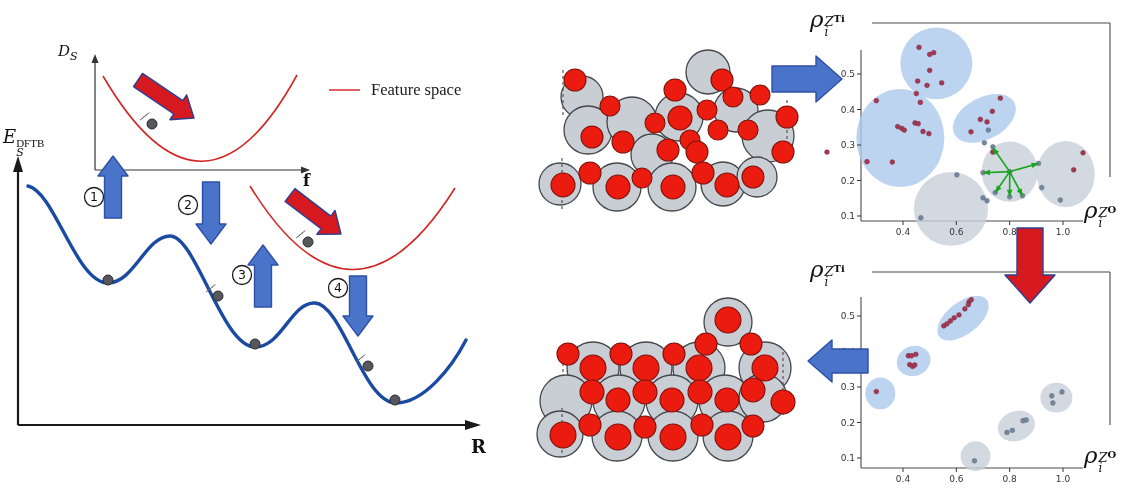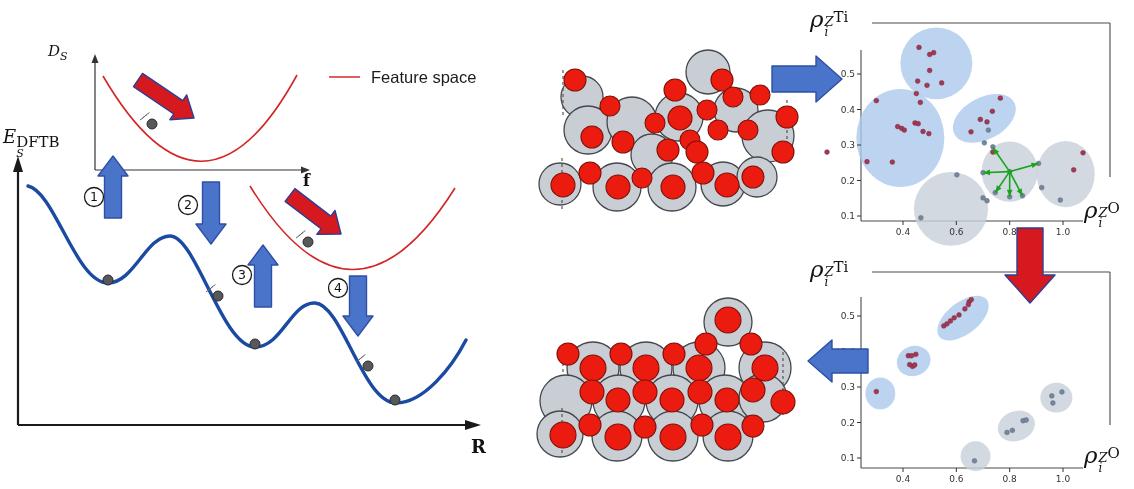"Ti" .rtop sup { font-size: 15px -> 10px; font-weight: none -> bold }
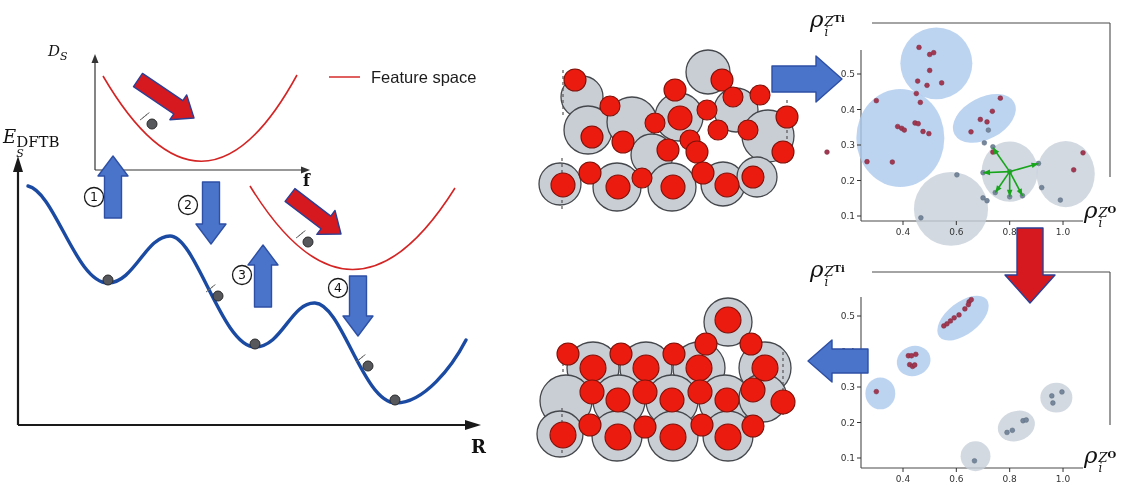"DS" div.mlabel { left: 48px -> 58px }
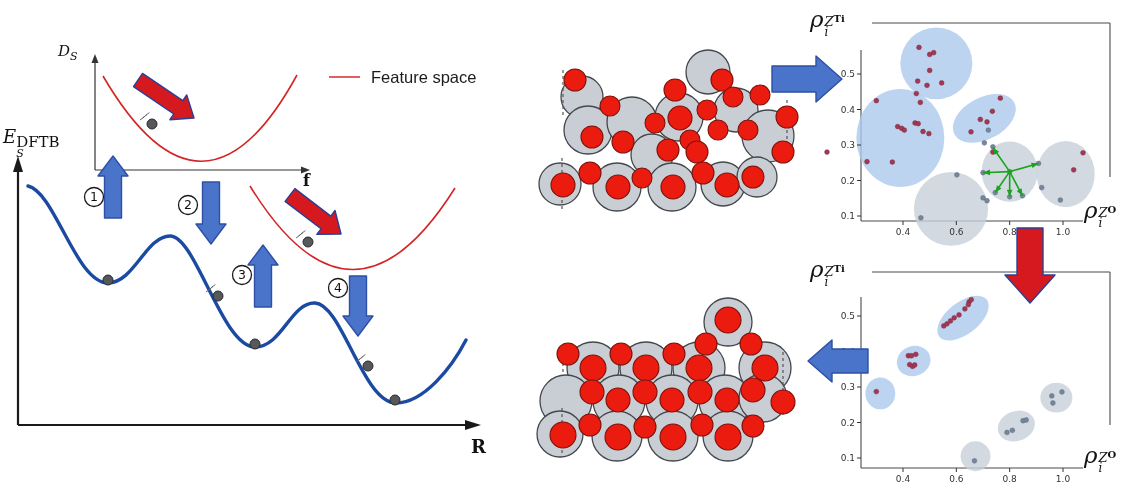"Feature space" #legend { font-family: Liberation Sans, sans-serif -> Liberation Serif, serif; top: 60px -> 73px }
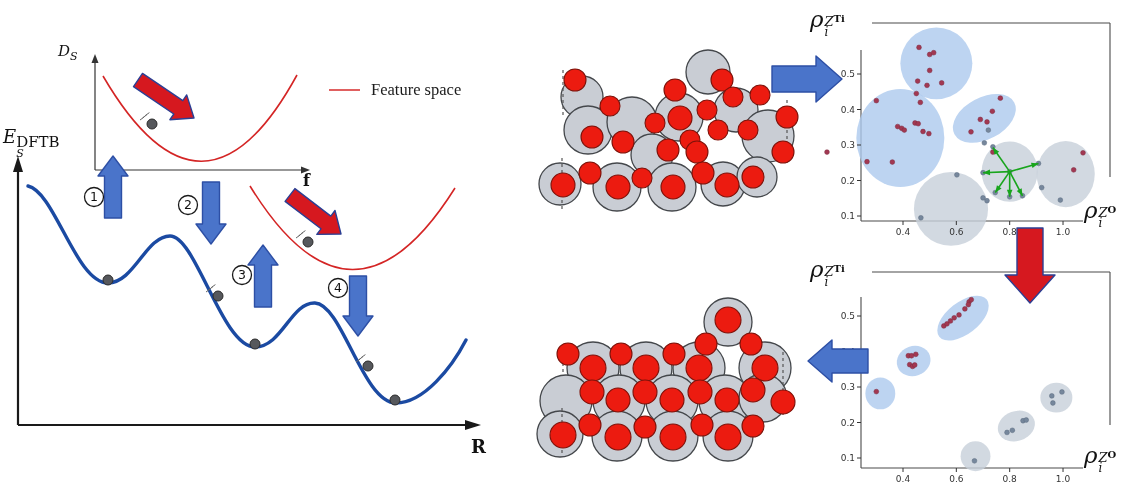"DFTB" .st-top { font-family: none -> Liberation Serif, serif; font-size: 15px -> 11px }
